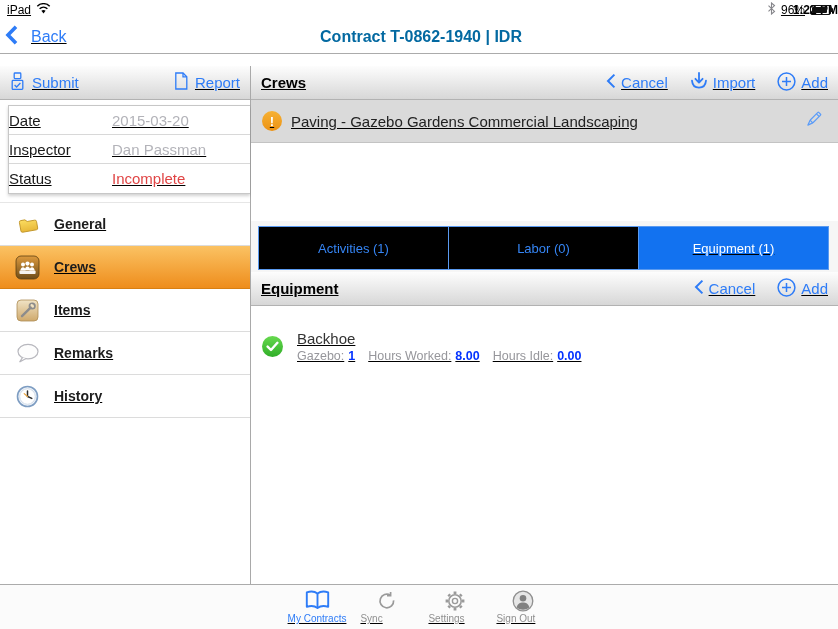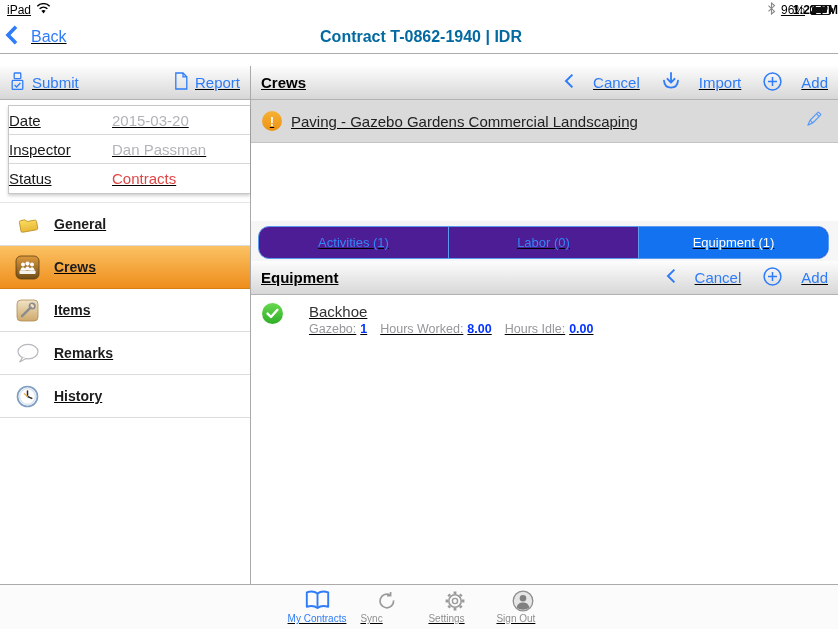"Cancel" .hdr-btn { gap: 19px -> 5px }
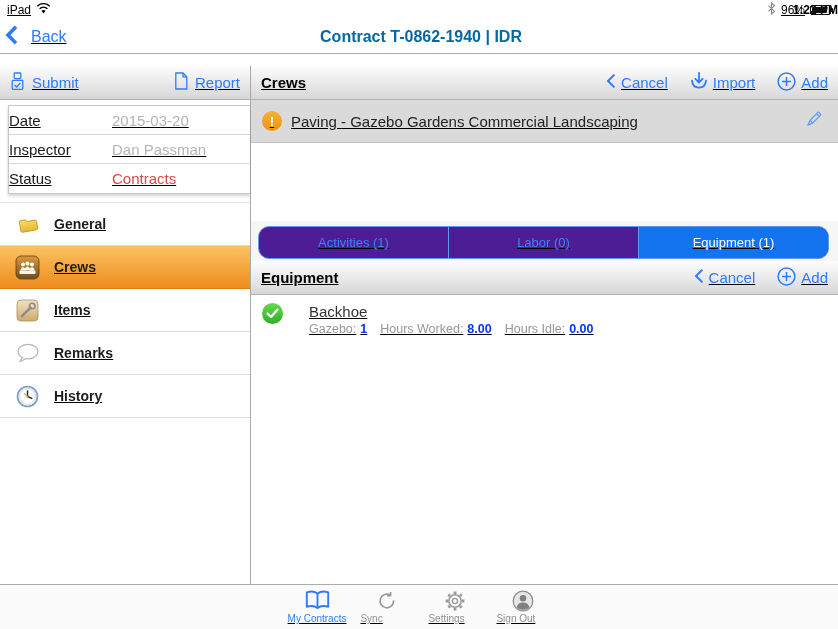"Contracts" span.field-value { text: Contracts -> Incomplete }
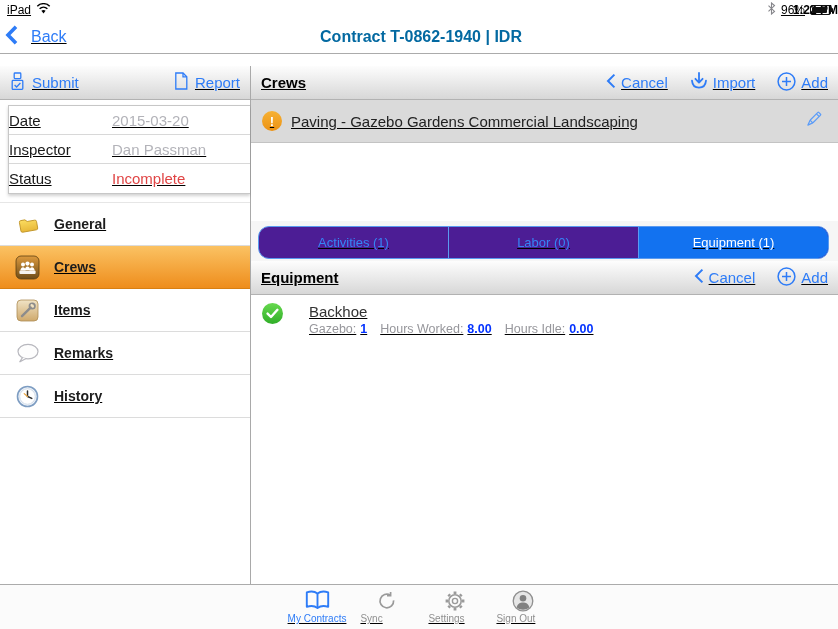"Activities (1)" .segmented { background: #4c1d95 -> #000000; border-radius: 11px -> 0; height: 33px -> 44px }
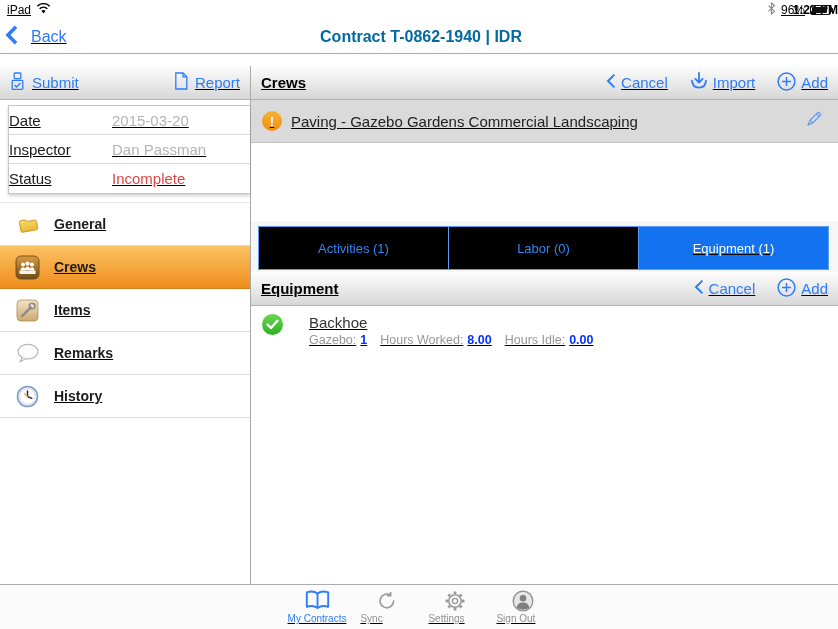"Backhoe" .equip-row { align-items: flex-start -> center; gap: 26px -> 14px; padding: 8px 12px 8px 11px -> 24px 12px 8px 11px }
